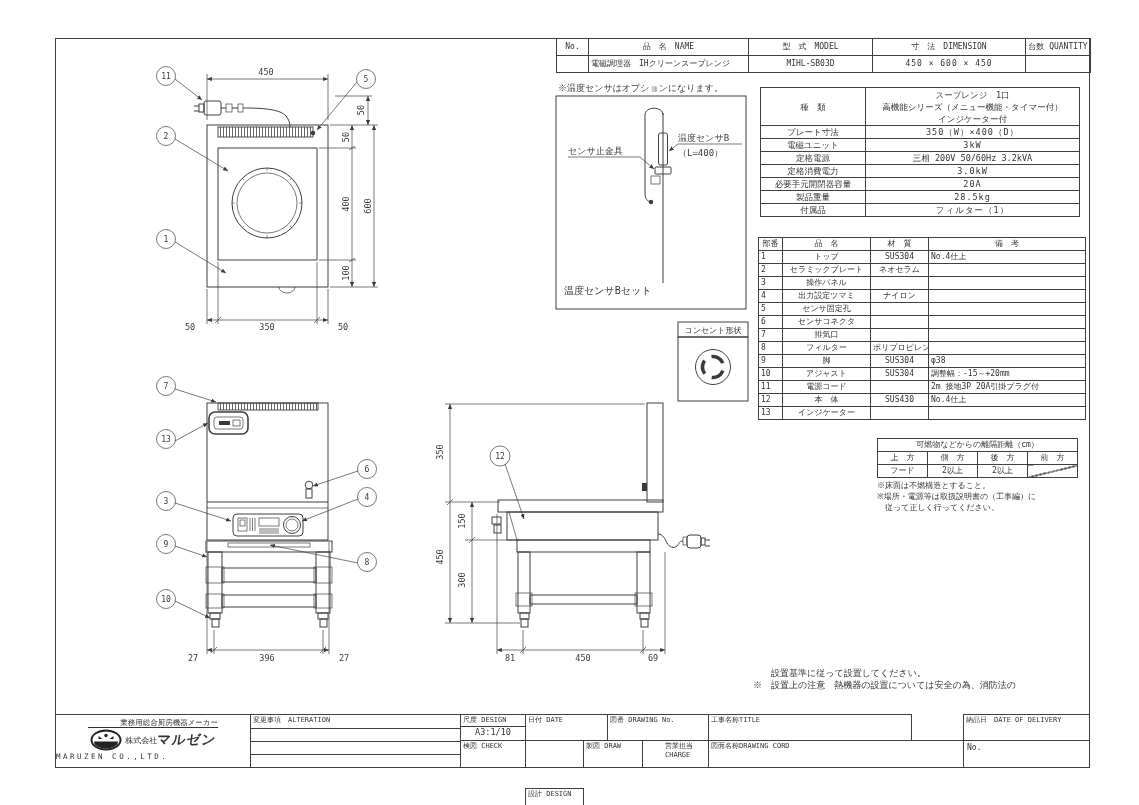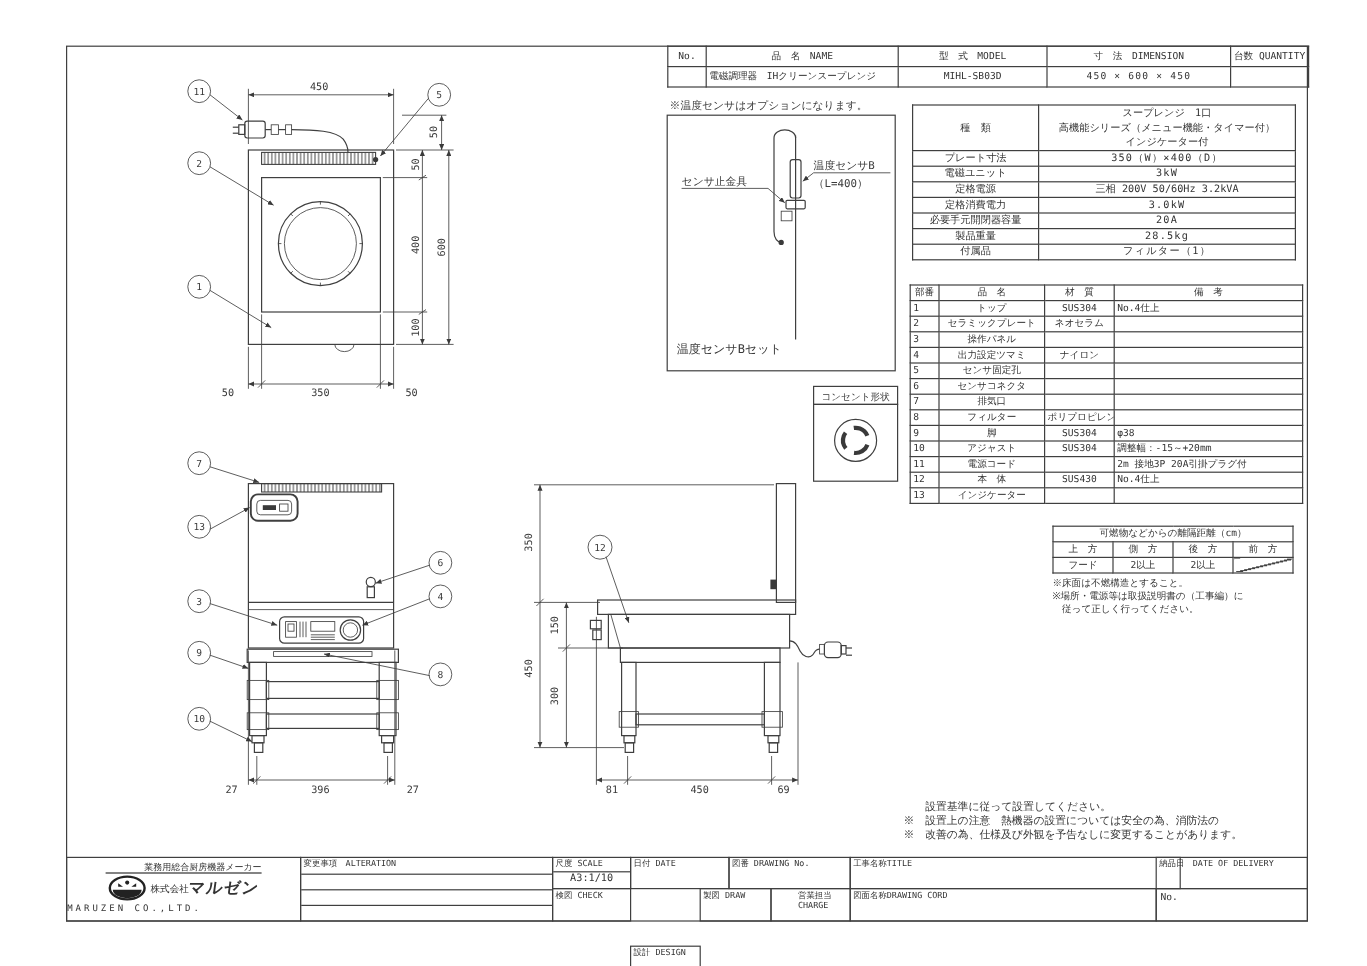"※ 改善の為、仕様及び外観を予告なしに変更することがあります。" div { html: <div>※ 改善の為、仕様及び外観を予告なしに変更することがあります。</div> -> none }
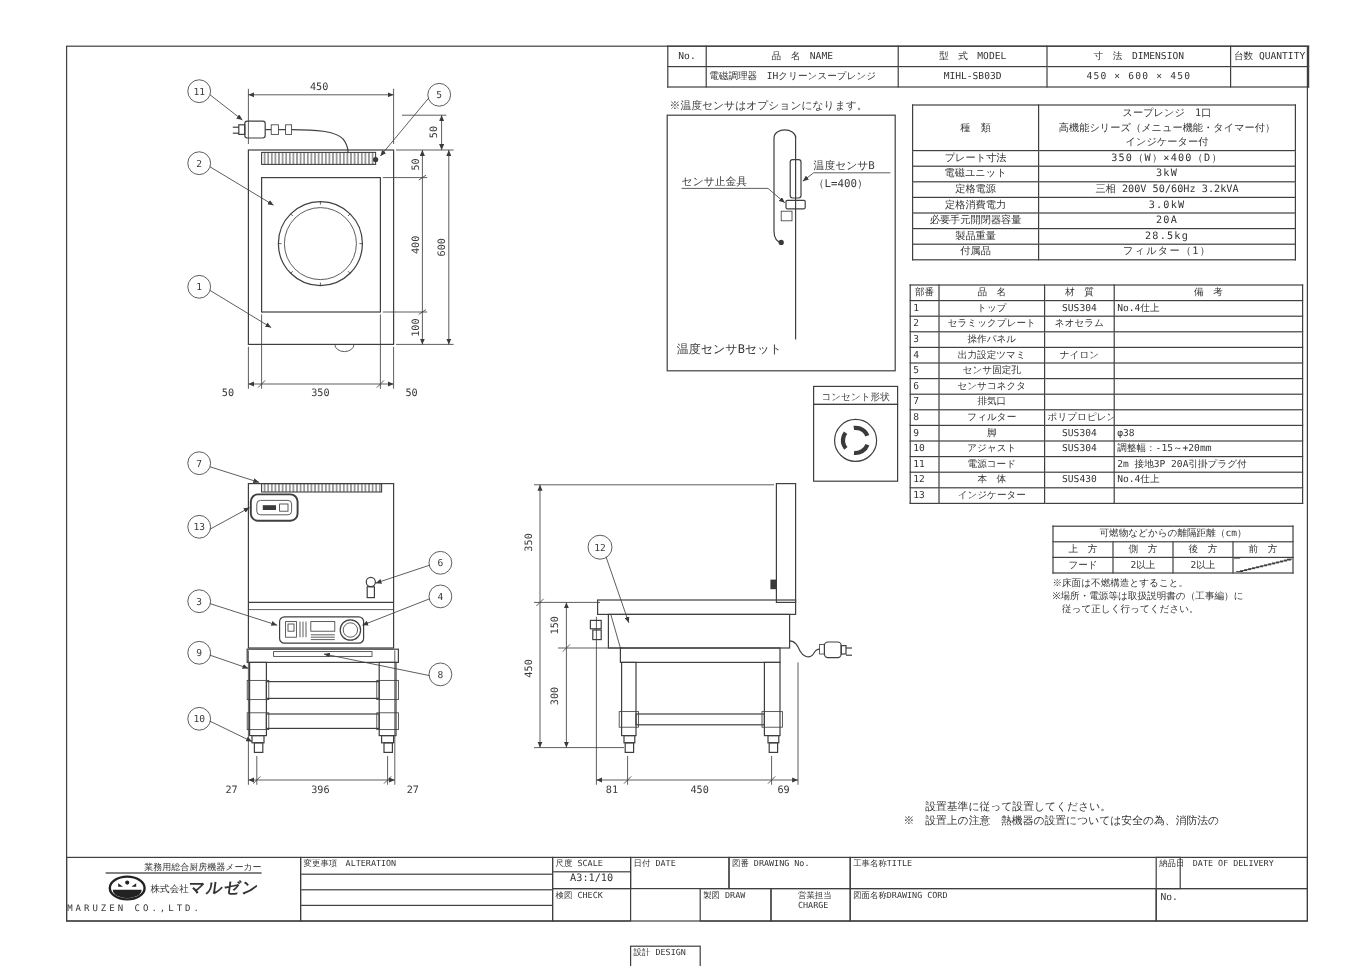"尺度 SCALE" div.lbl { text: SCALE -> DESIGN }
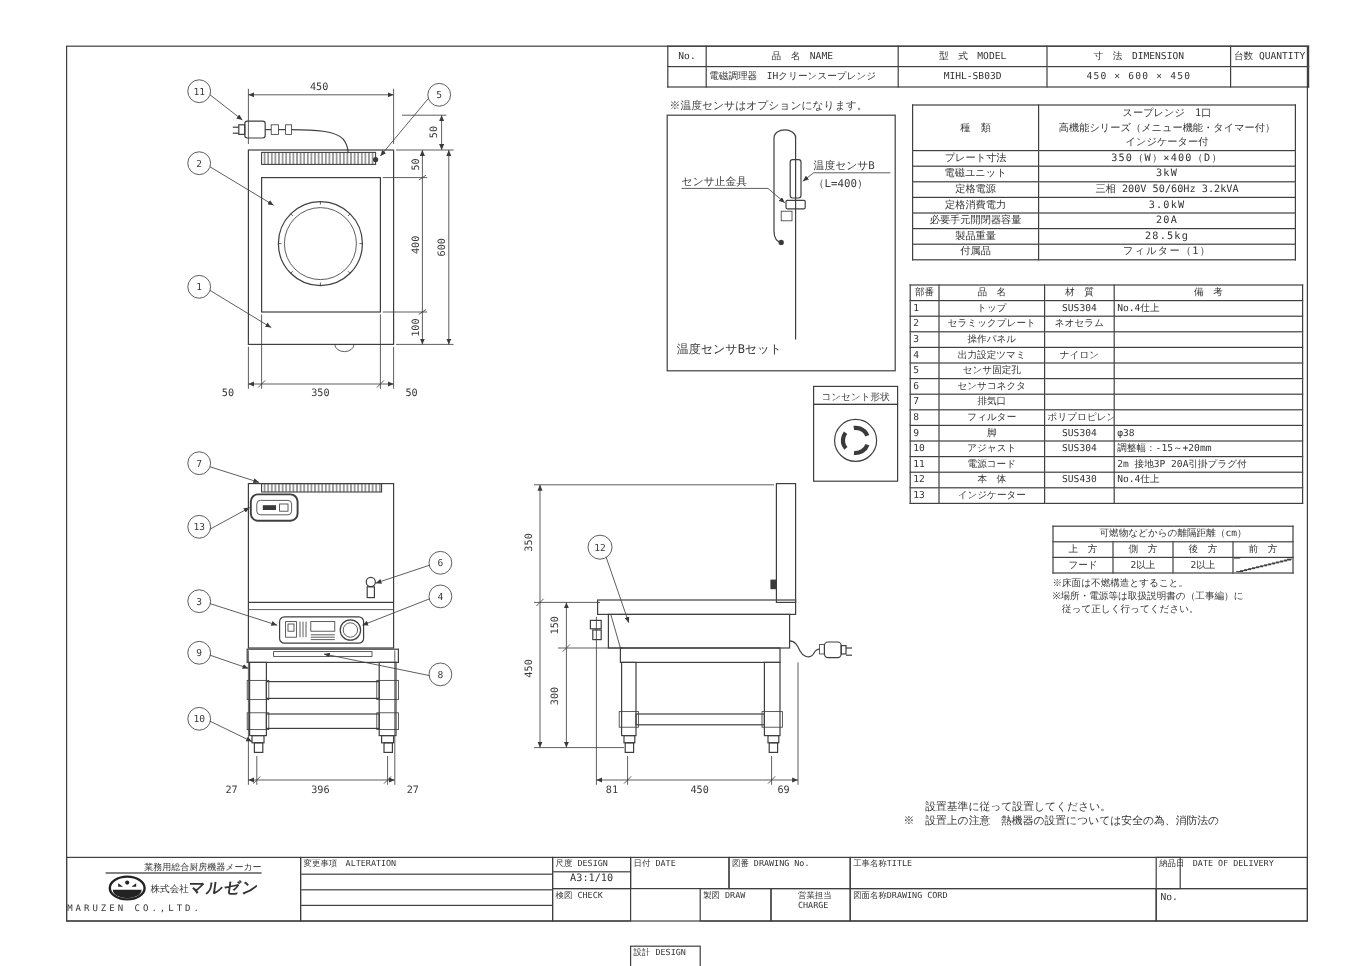"工事名称TITLE" div.cell { width: 276px -> 204px }
